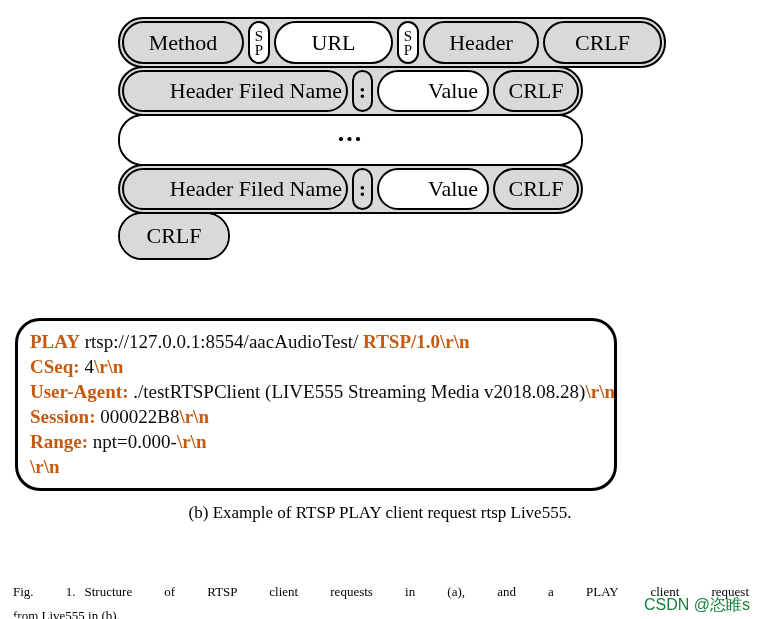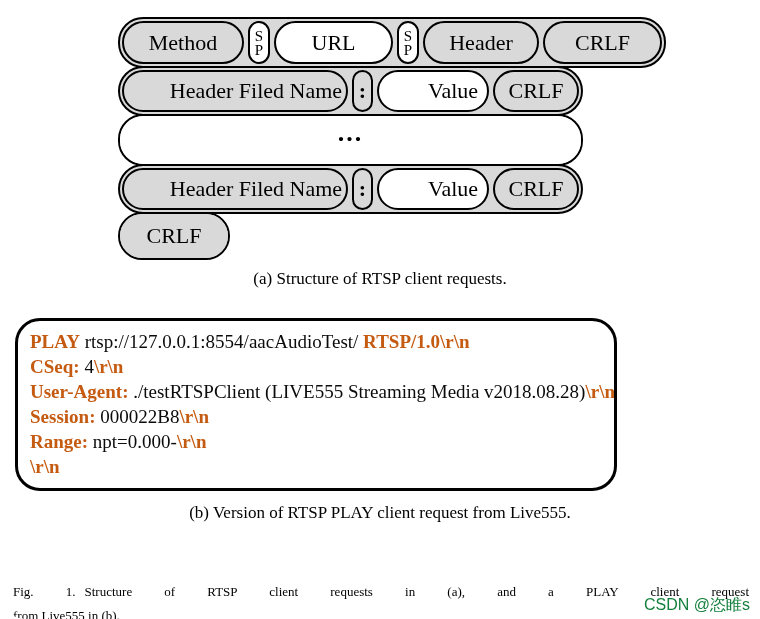"(a) Structure of RTSP client" div.caption { html: <div>(a) Structure of RTSP client requests.</div> -> none }
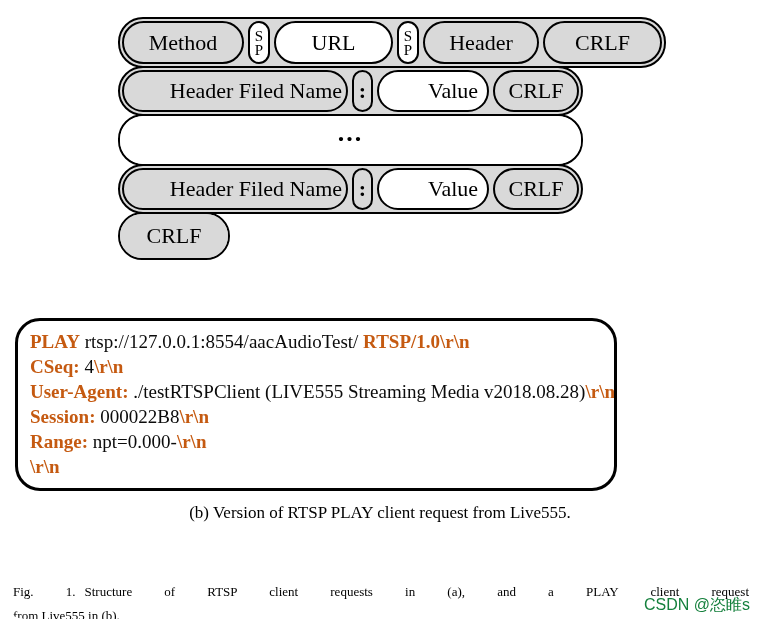"(b) Version of RTSP PLAY" div.caption { text: Version of RTSP PLAY client request from -> Example of RTSP PLAY client request rtsp }
